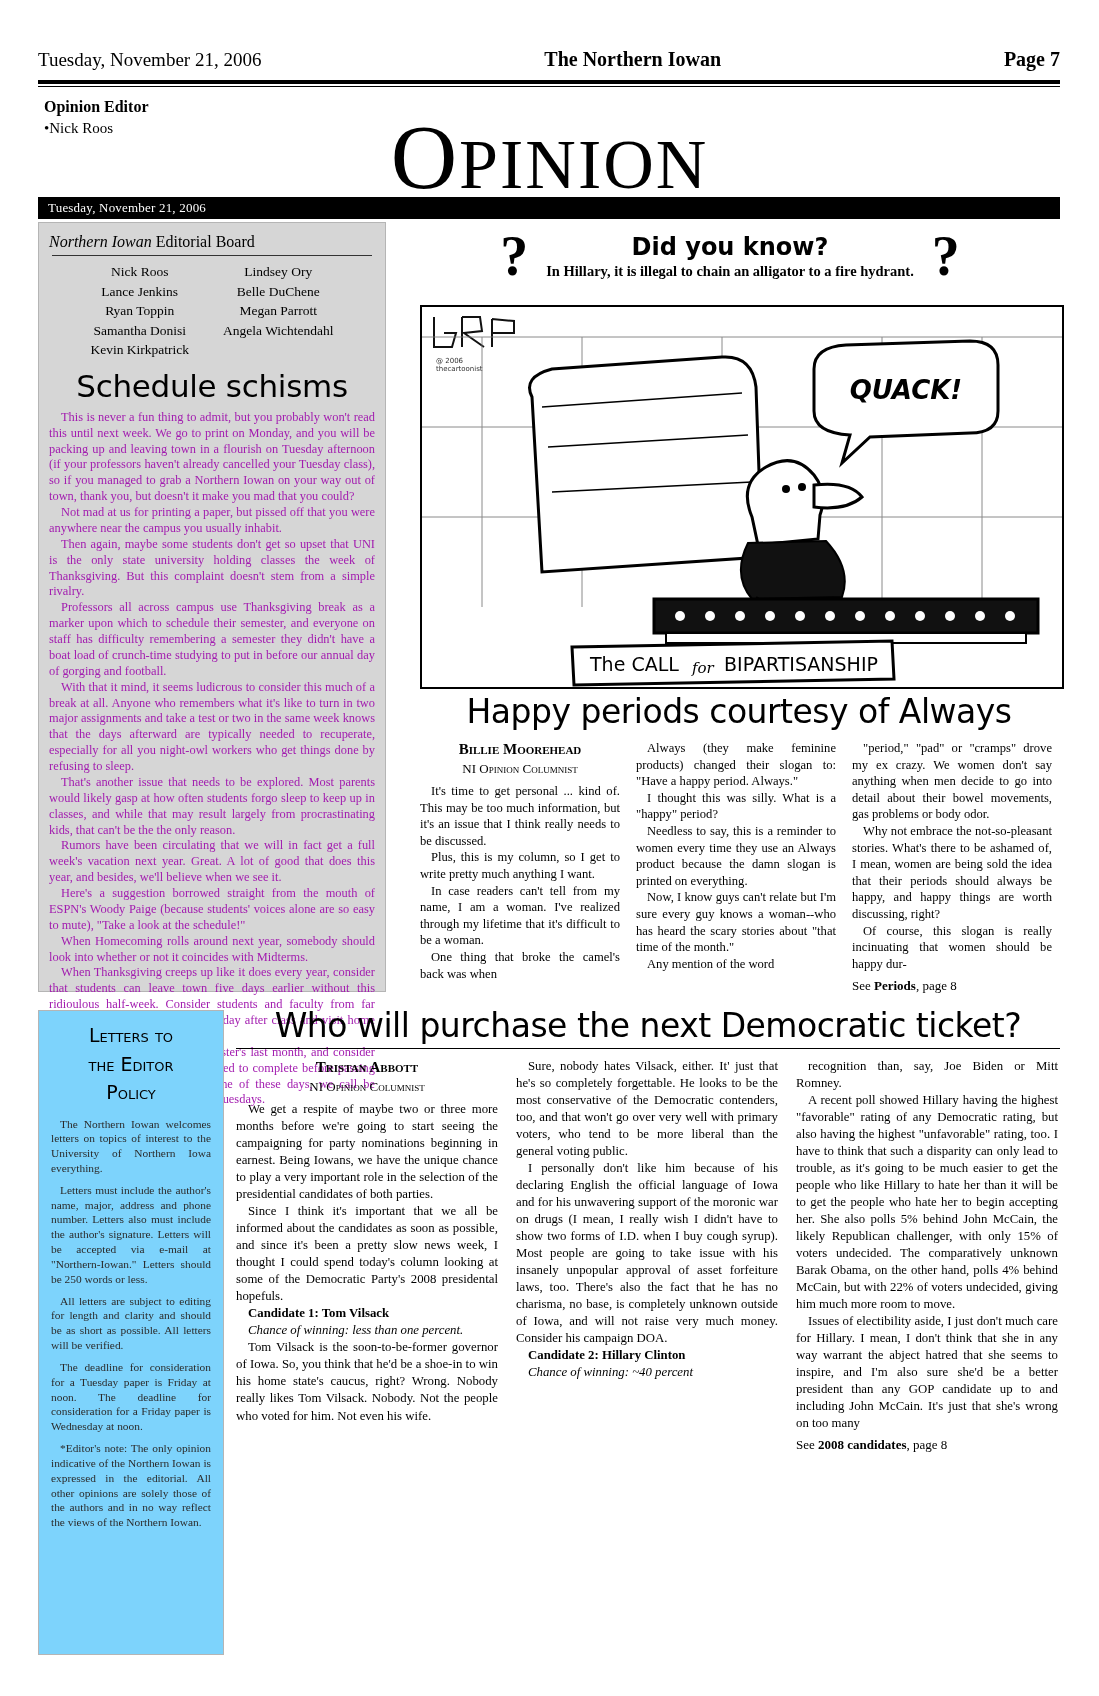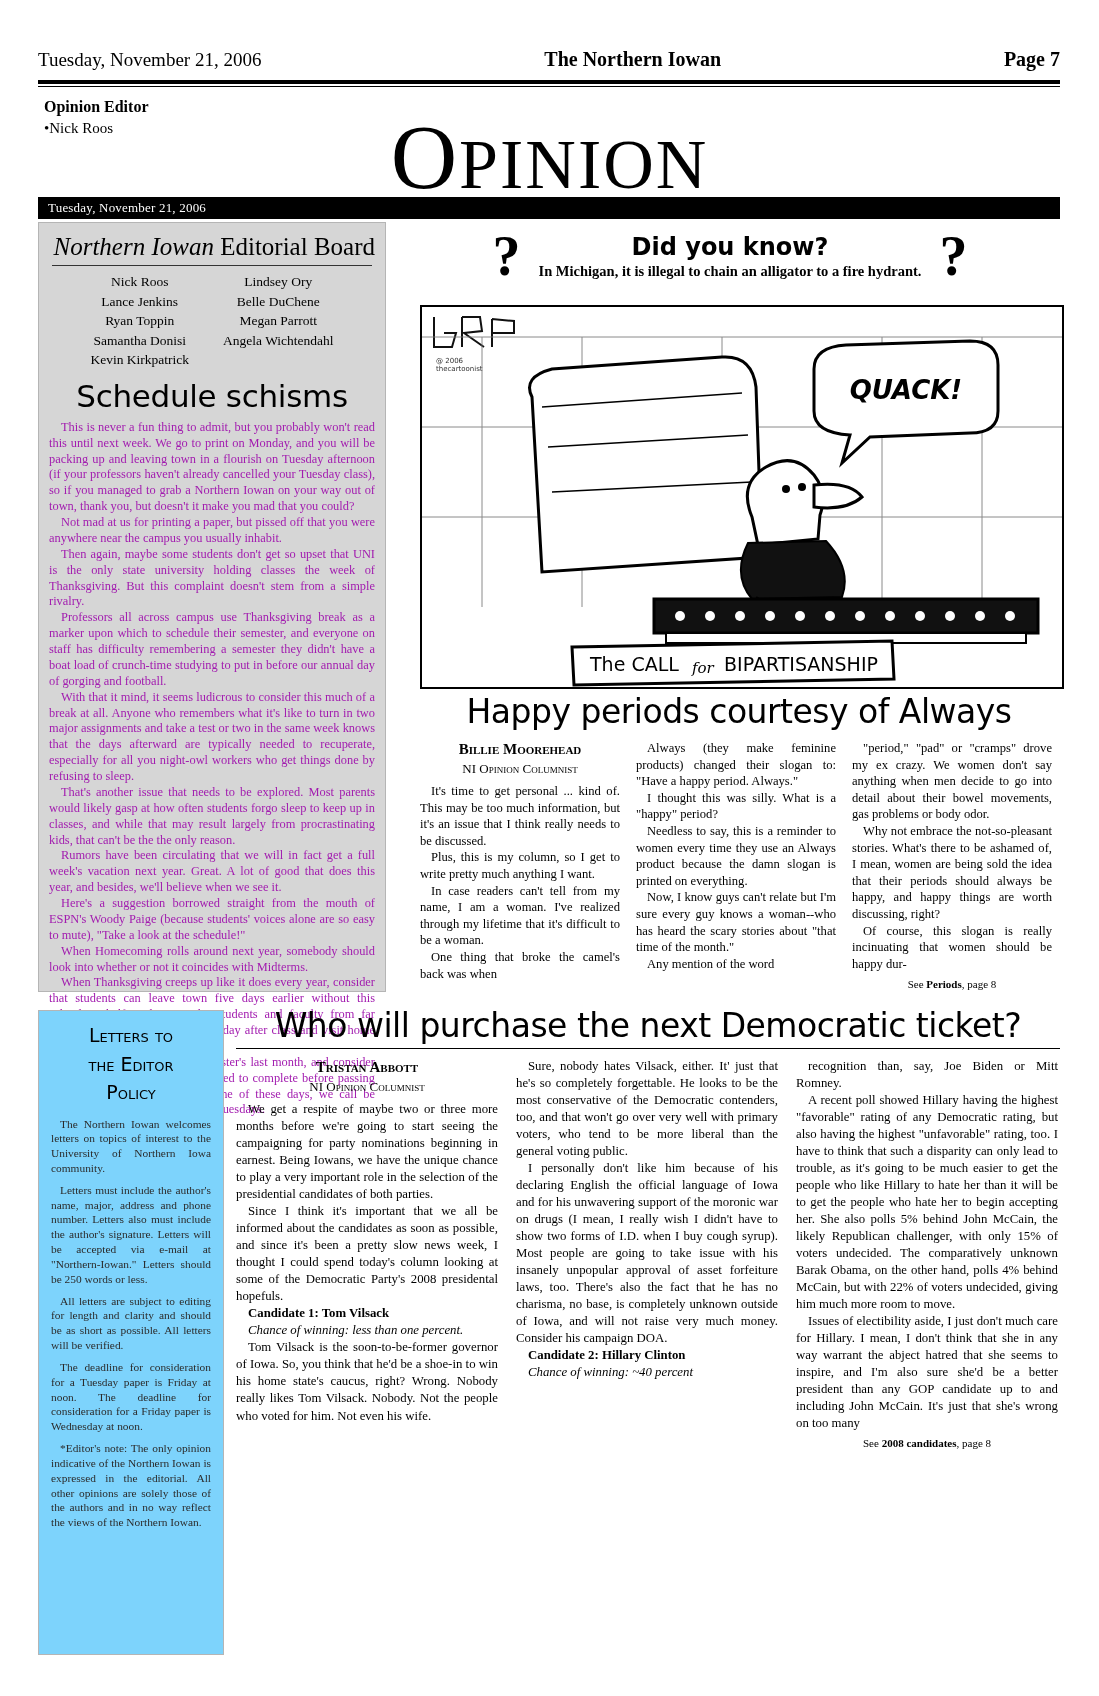"Northern Iowan Editorial Board" .eb-title { font-size: 25px -> 16px; text-align: right -> left }
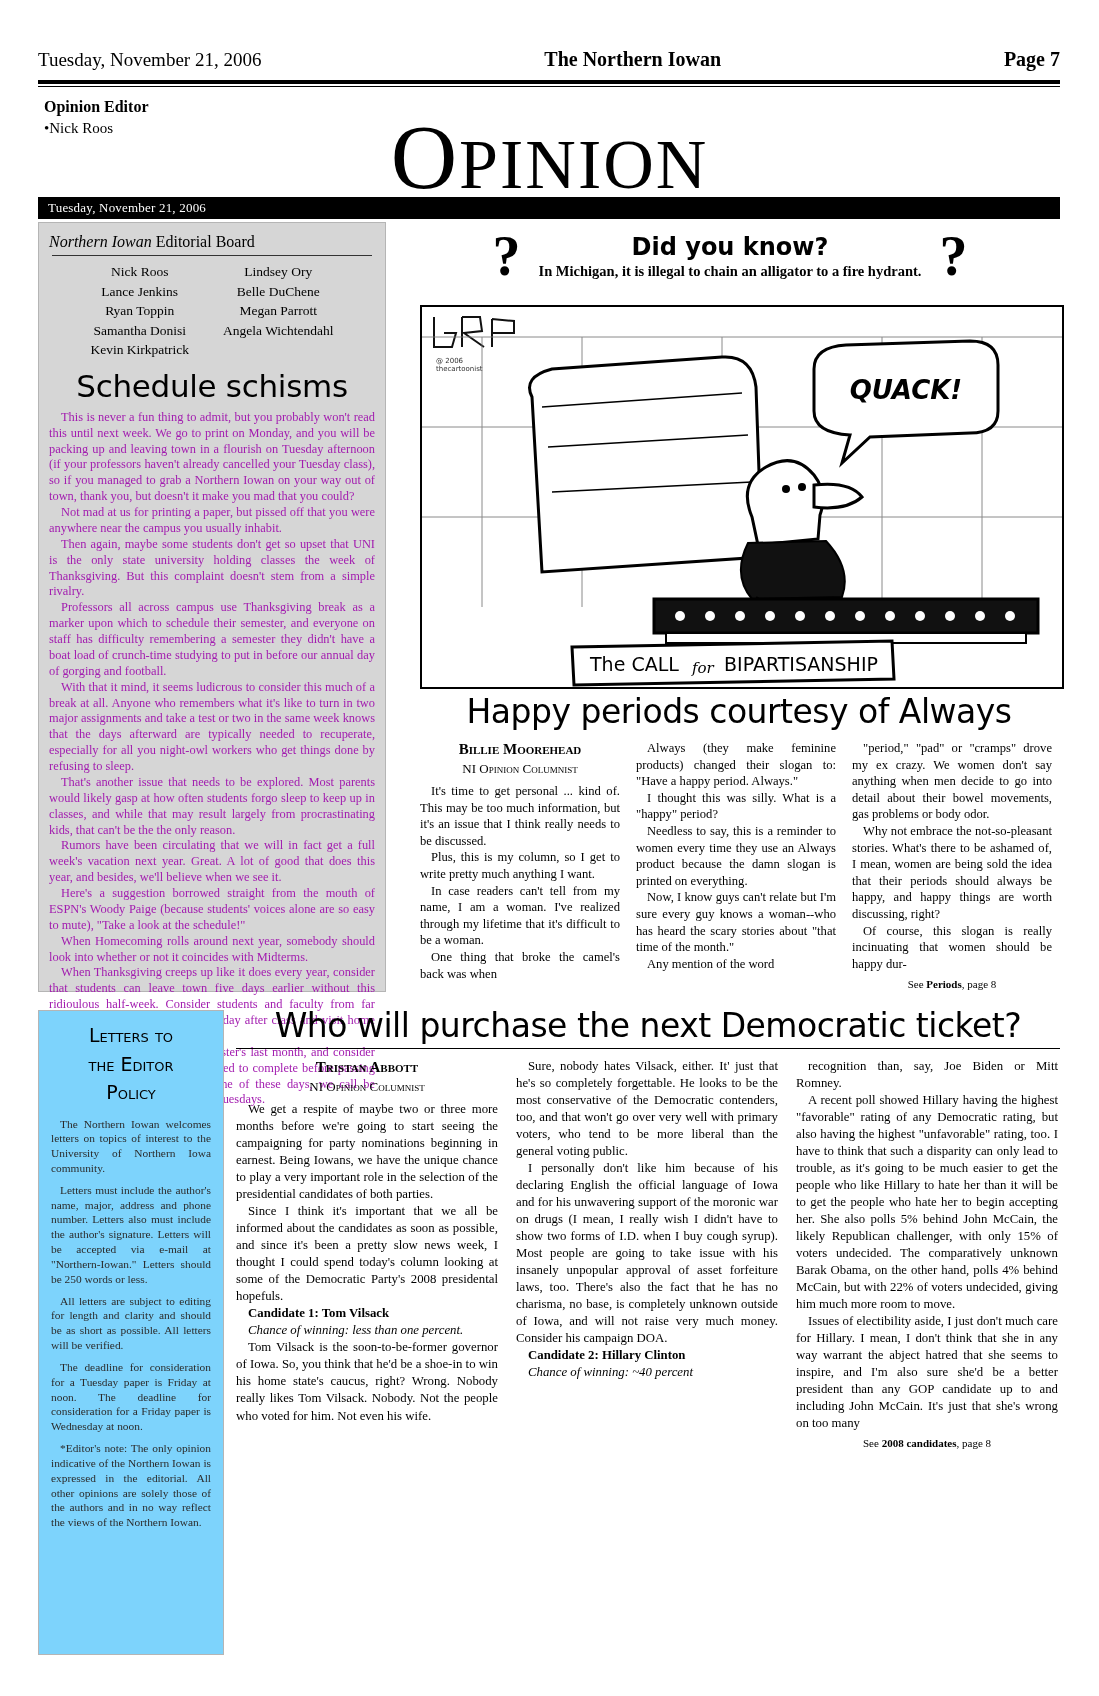"In Michigan, it is illegal" div.dyk-sub { text: Michigan -> Hillary }
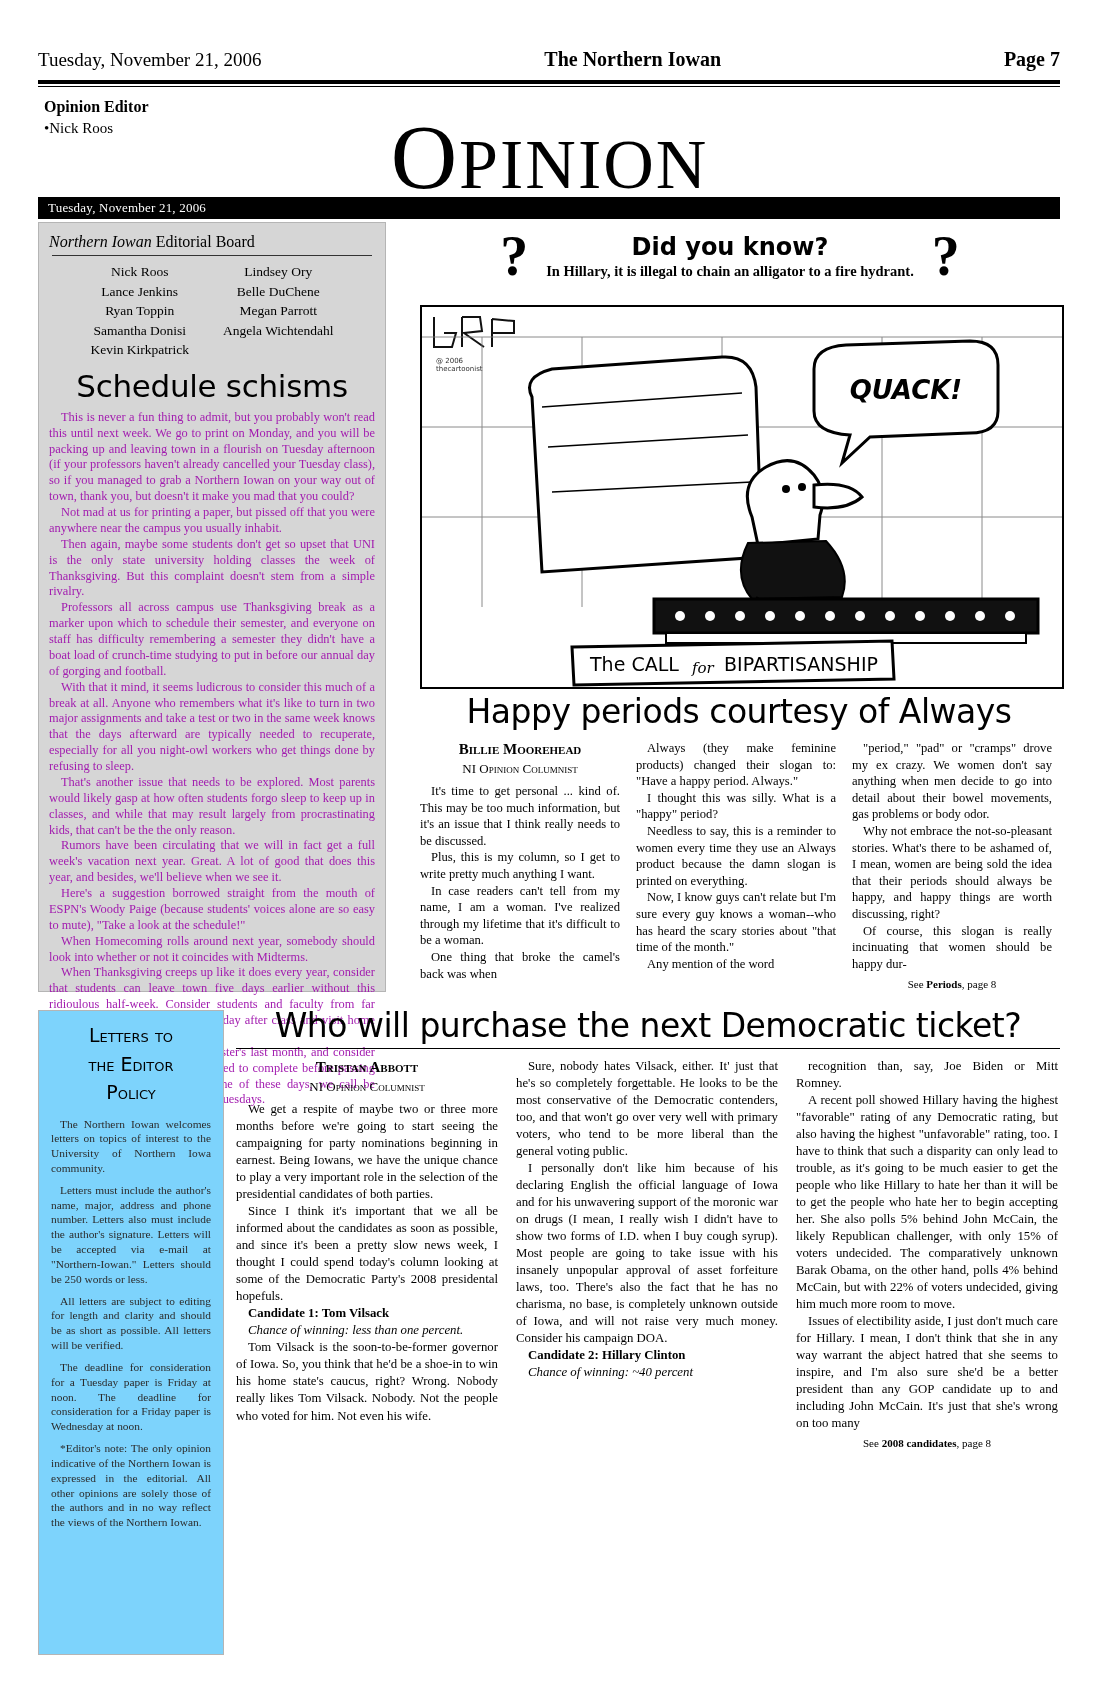"See Periods, page 8" .jump { font-size: 11px -> 13px; text-align: center -> left }
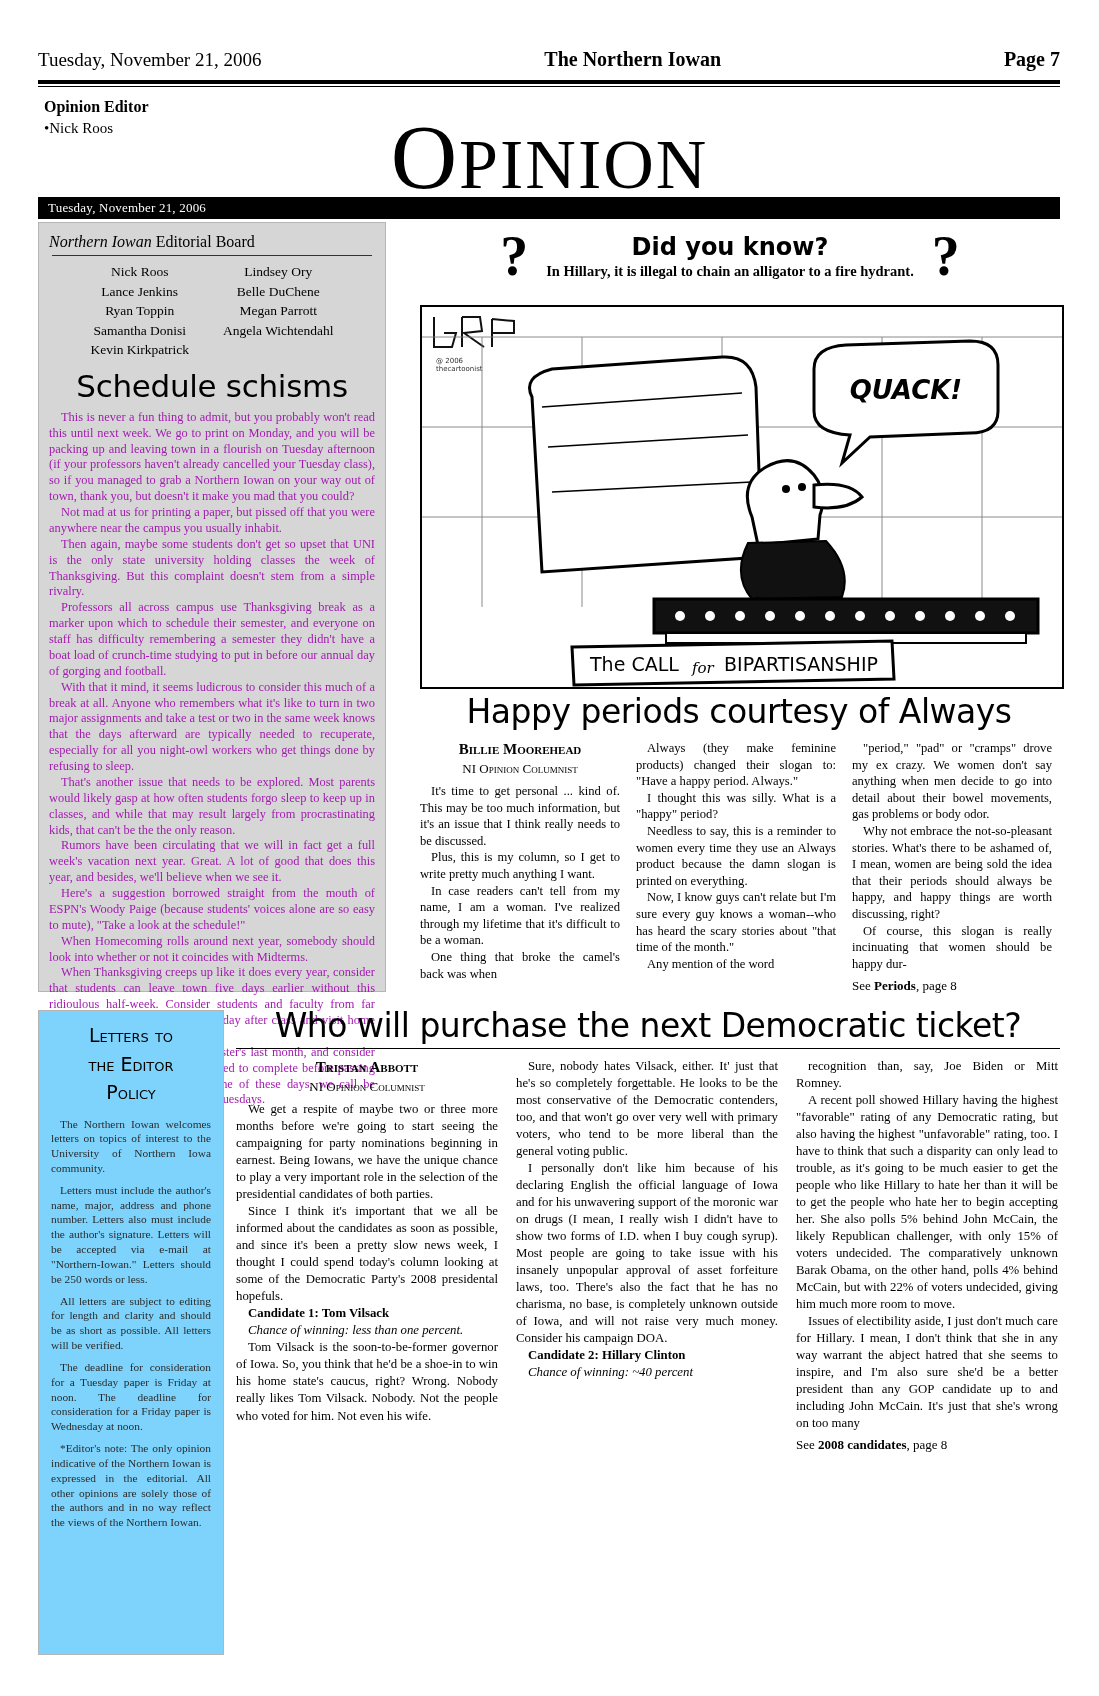"The Northern Iowan welcomes letters" p { text: community -> everything }
